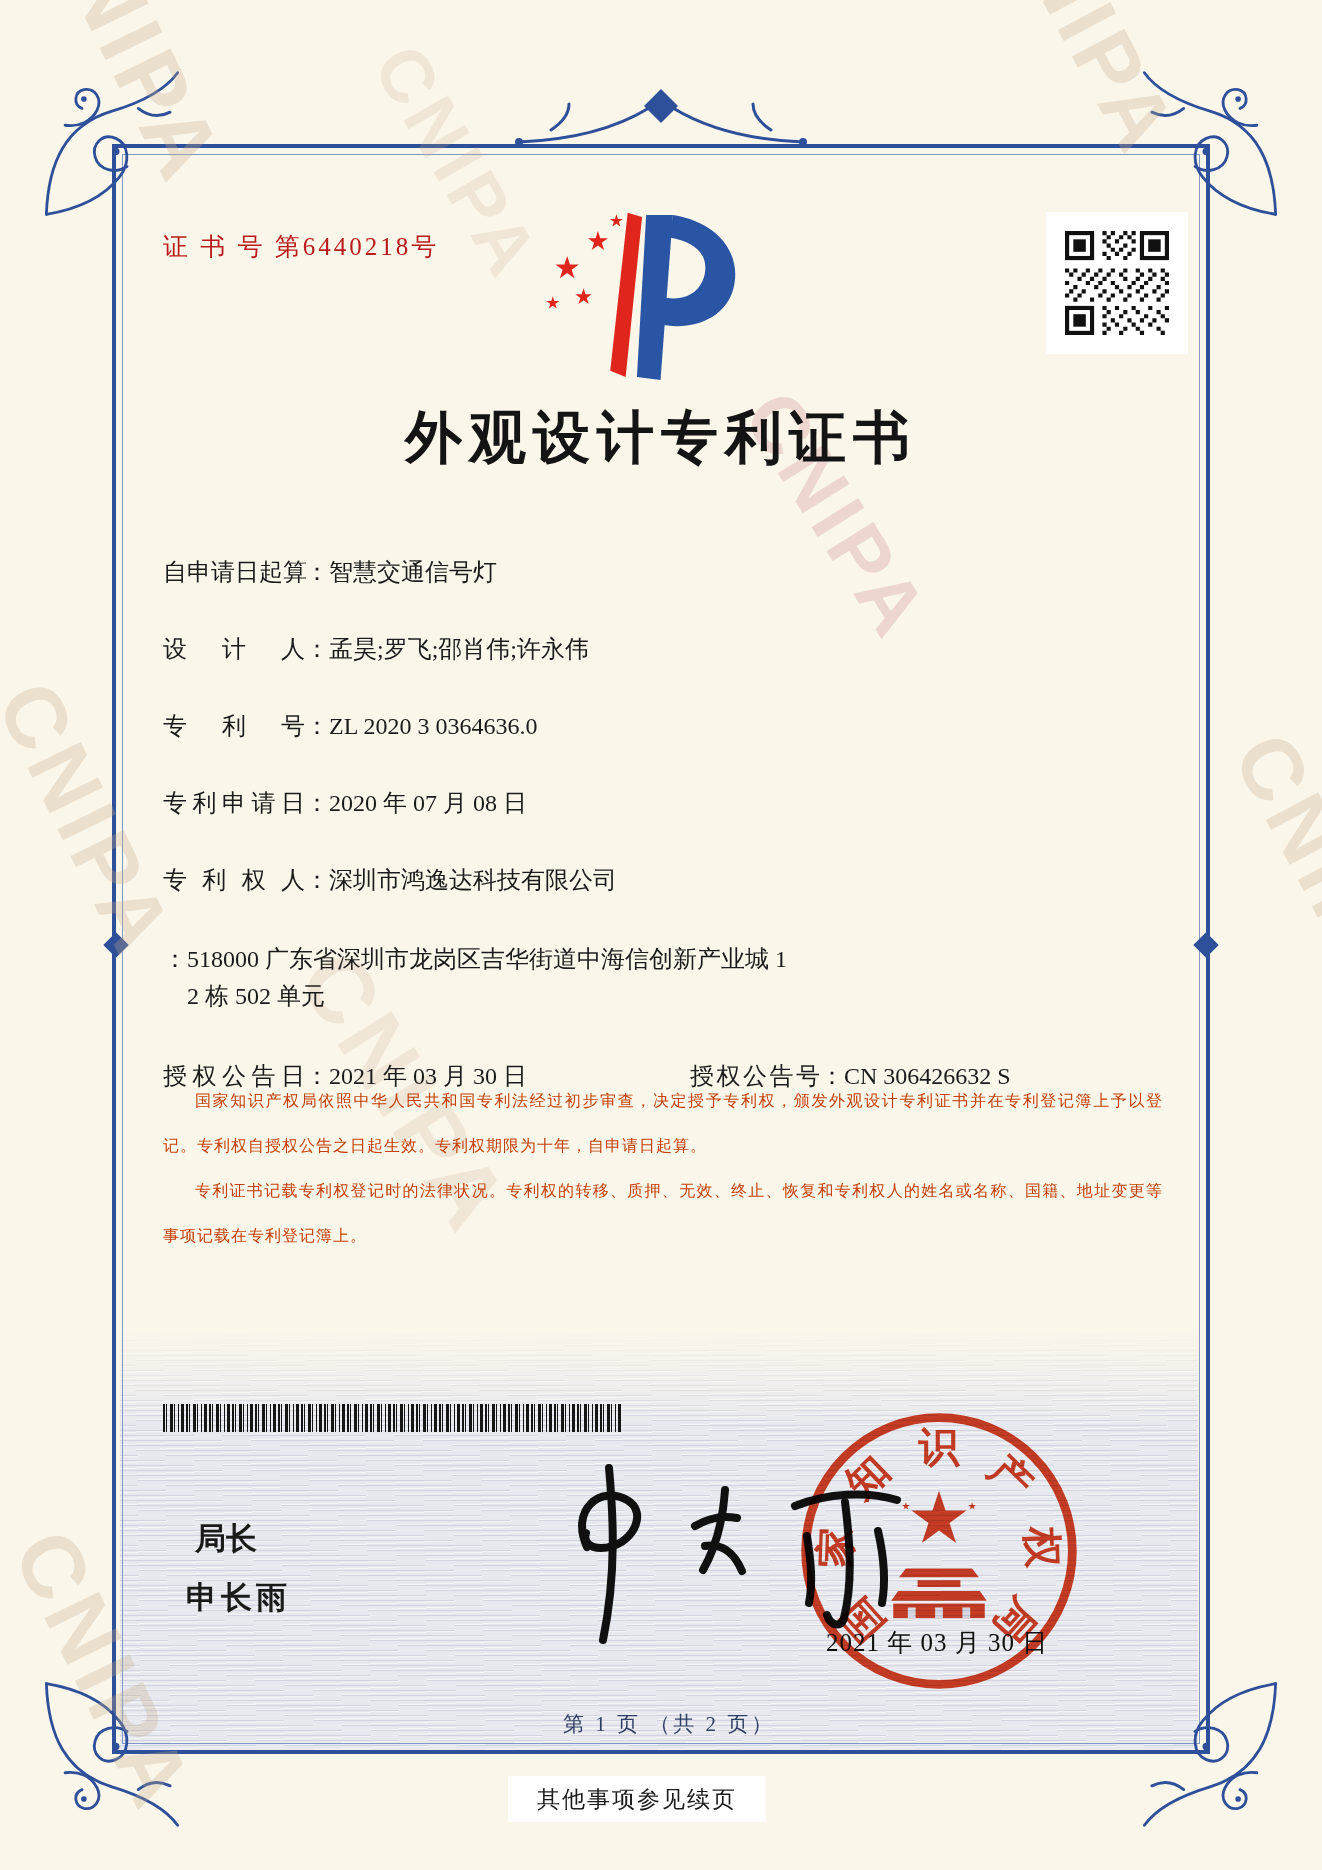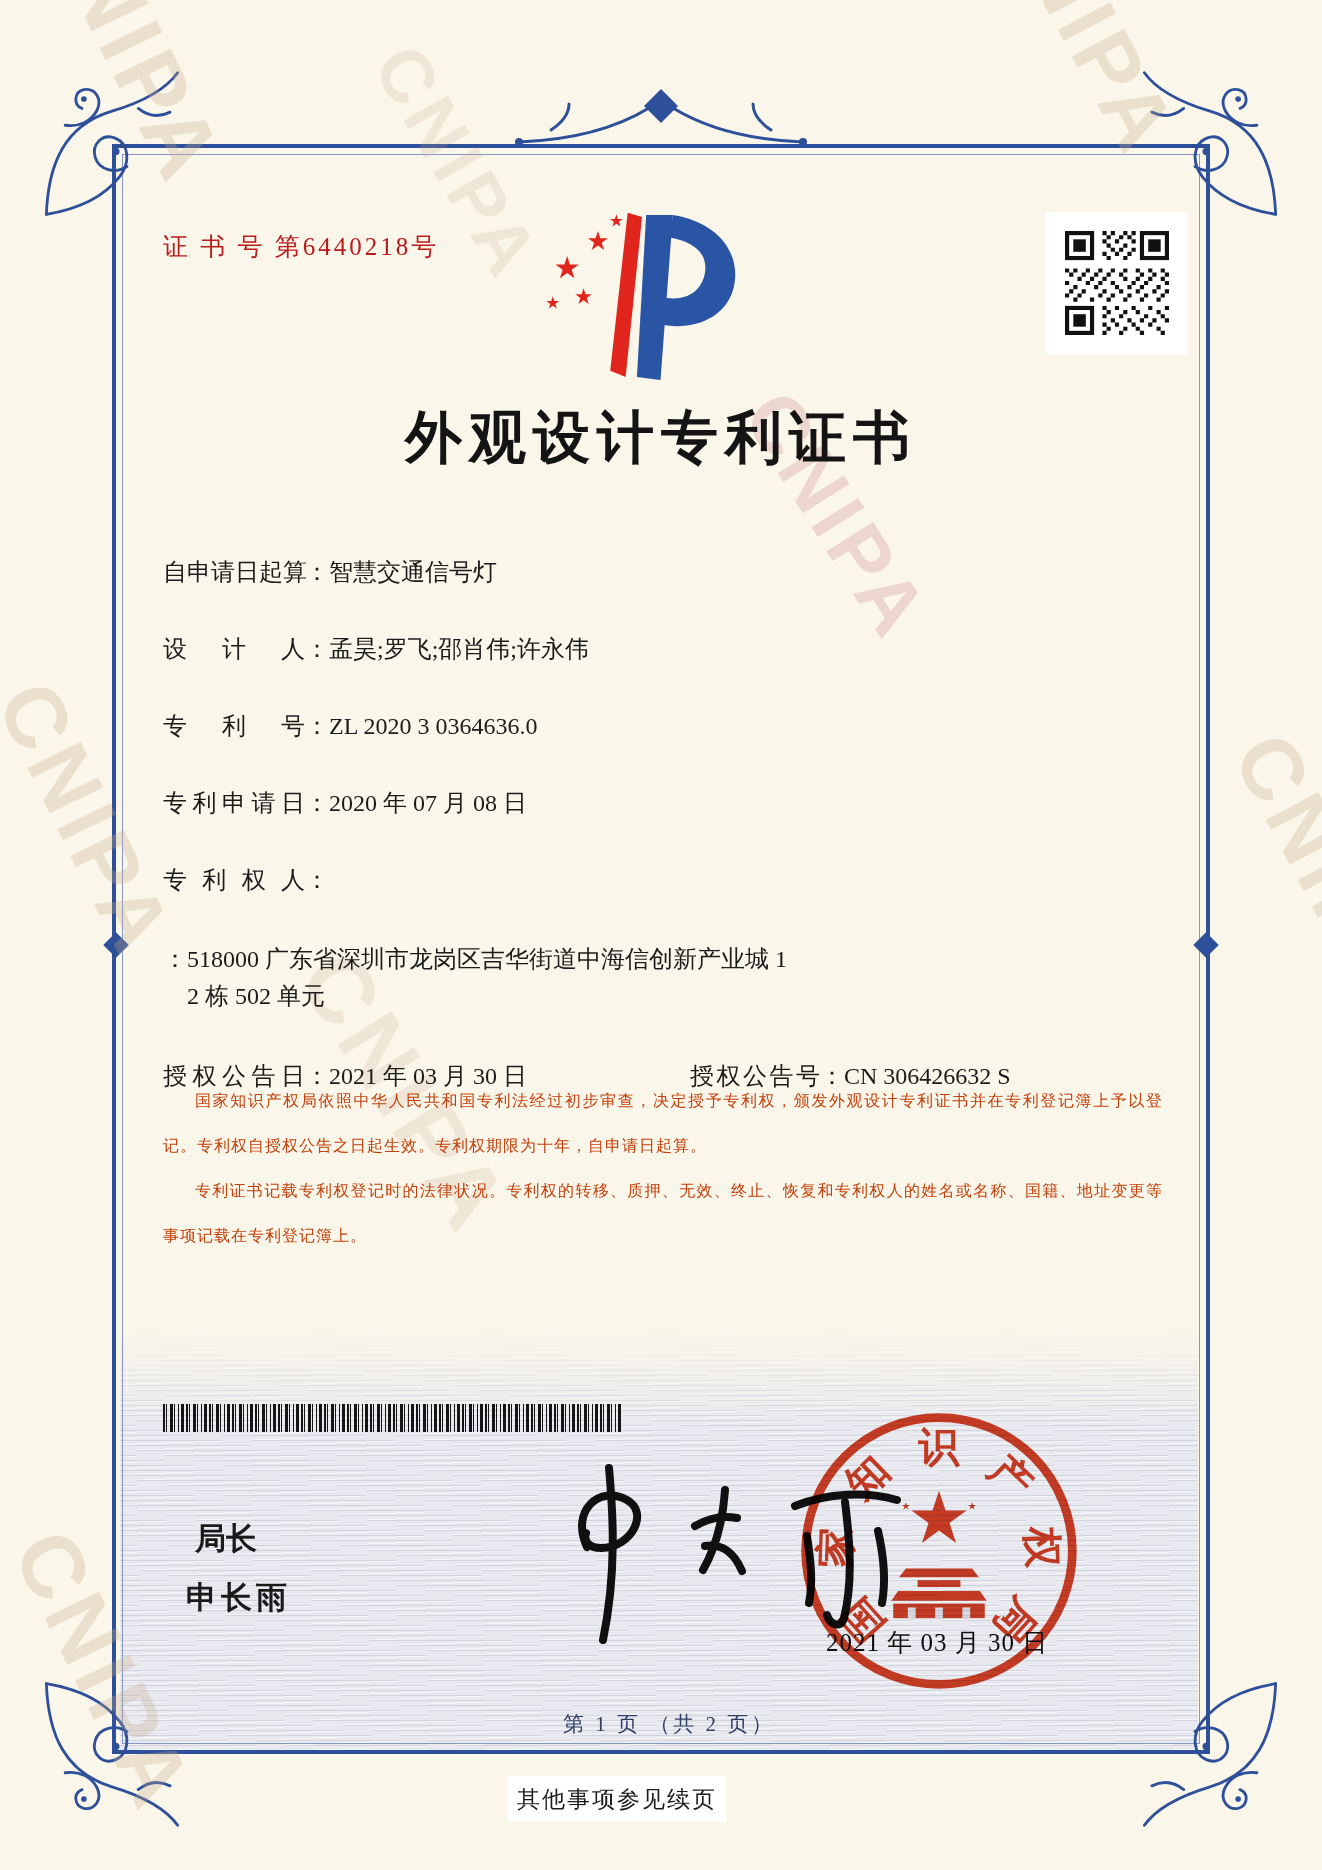"深圳市鸿逸达科技有限公司" span.val { html: none -> <span>深圳市鸿逸达科技有限公司</span> }
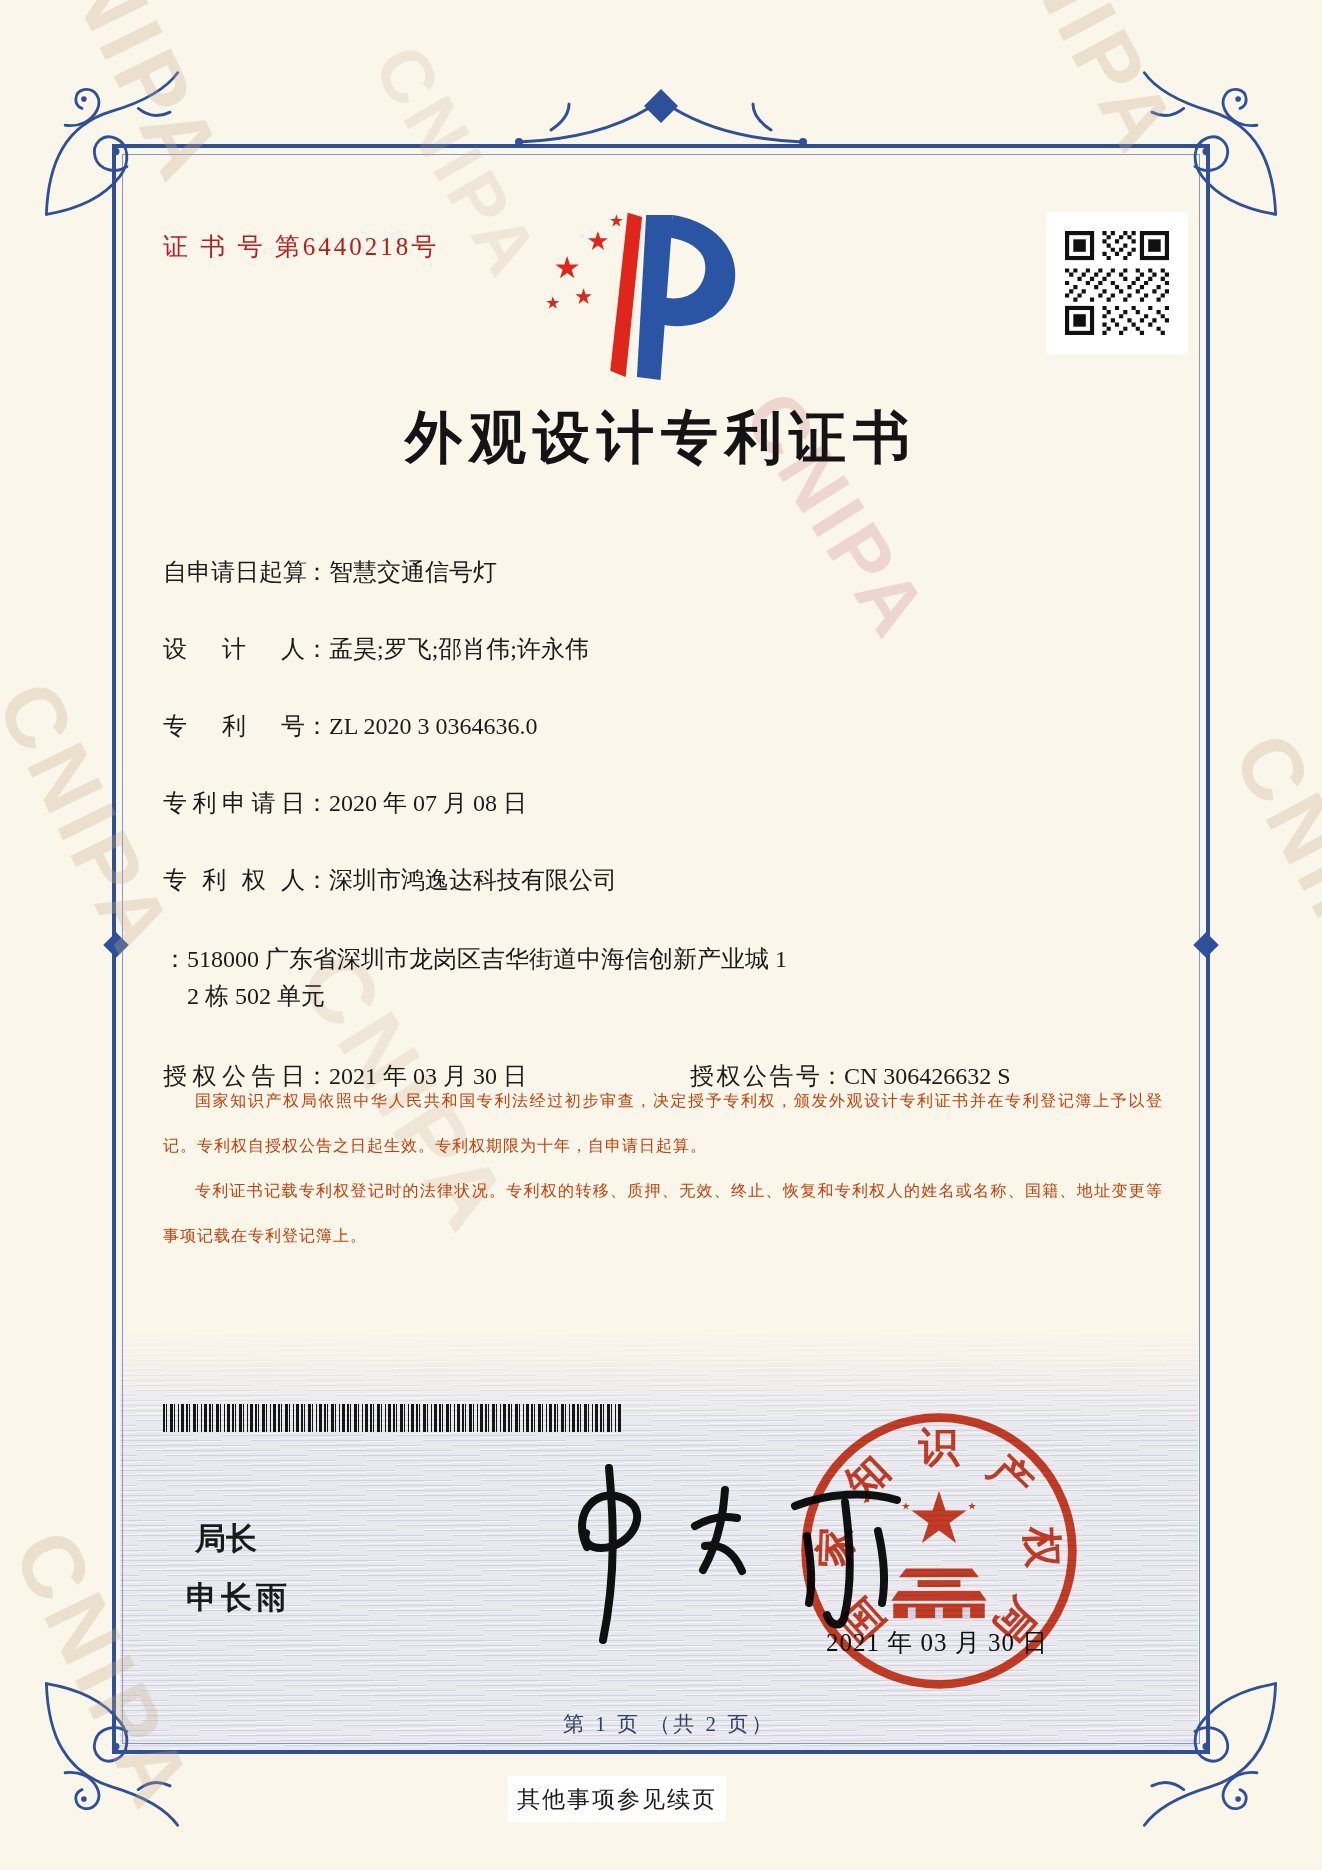"其他事项参见续页" .note { width: 218px -> 258px }
